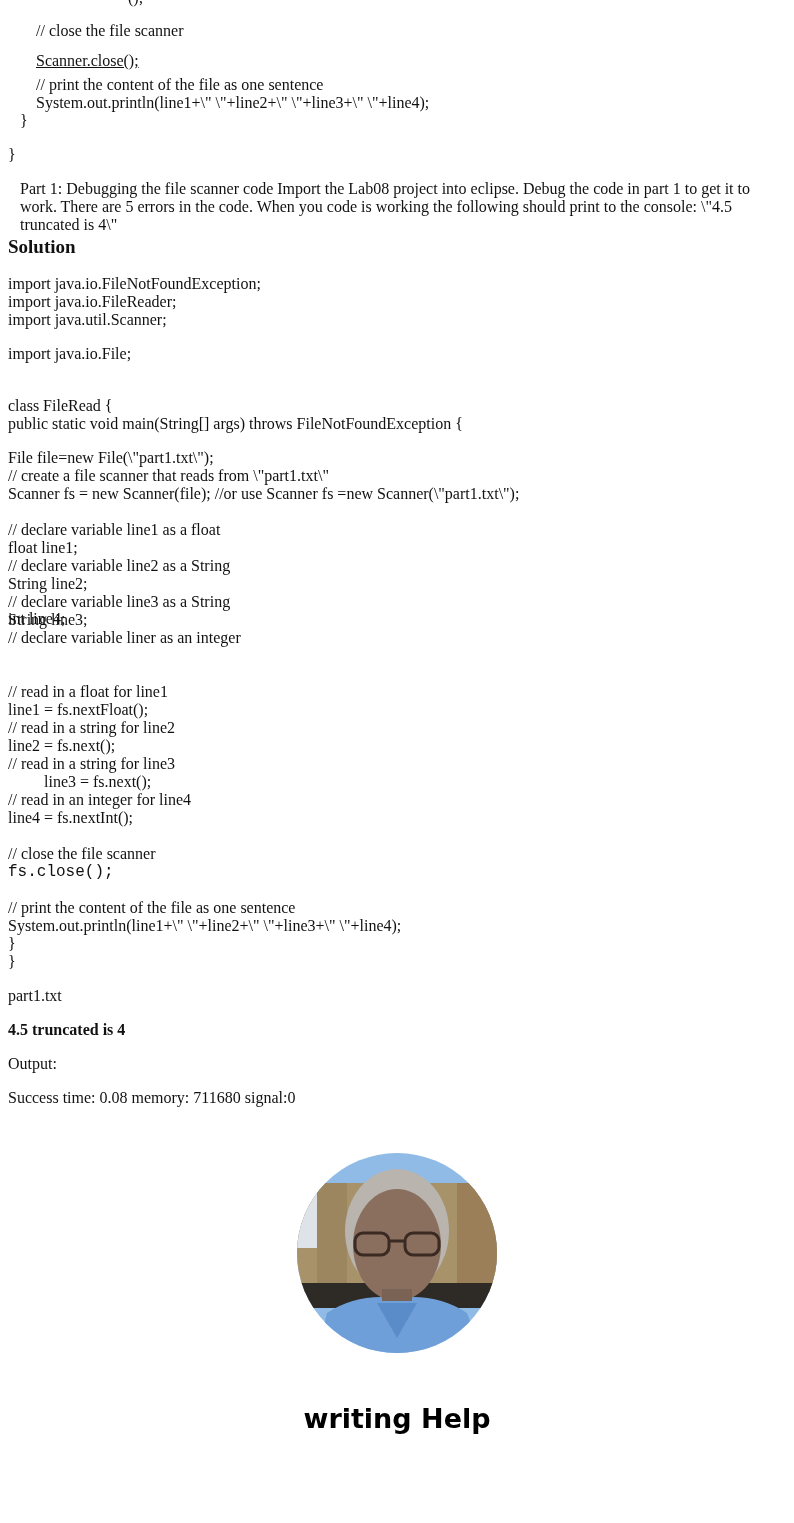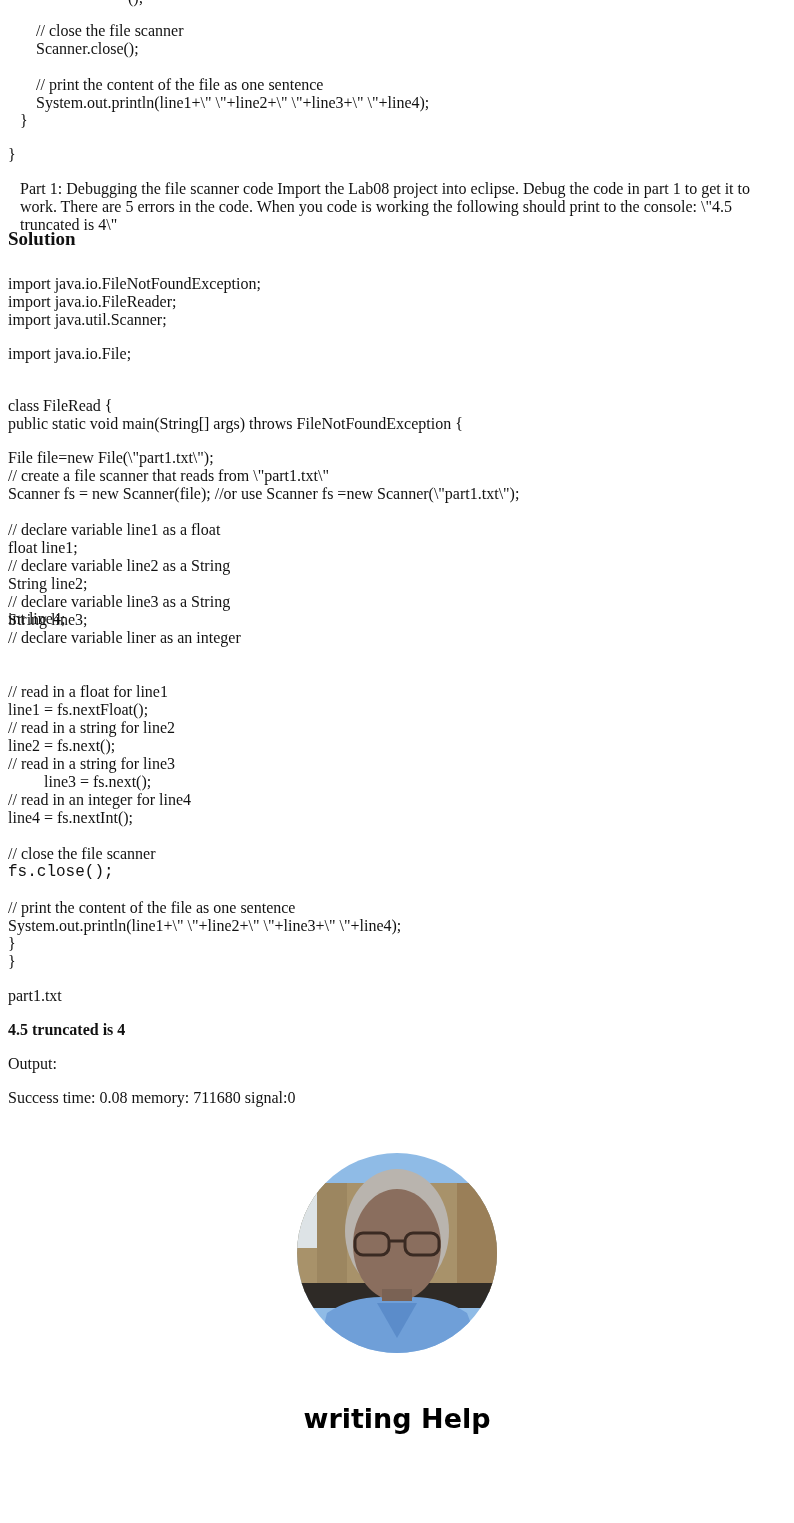"Scanner.close();" div.line { text-decoration: none -> underline; top: 40px -> 52px }
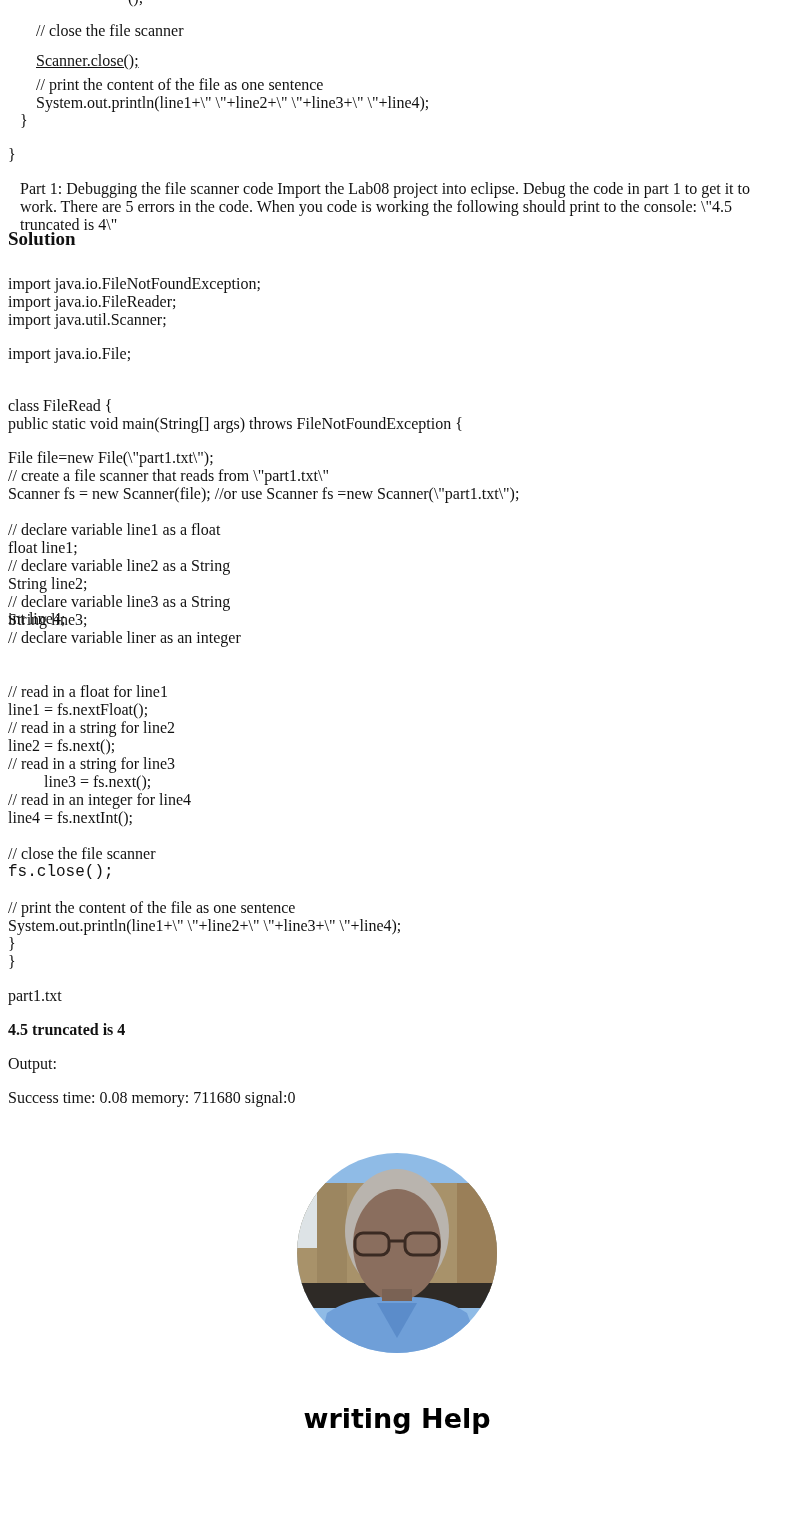"Solution" div.heading { top: 228px -> 236px }
